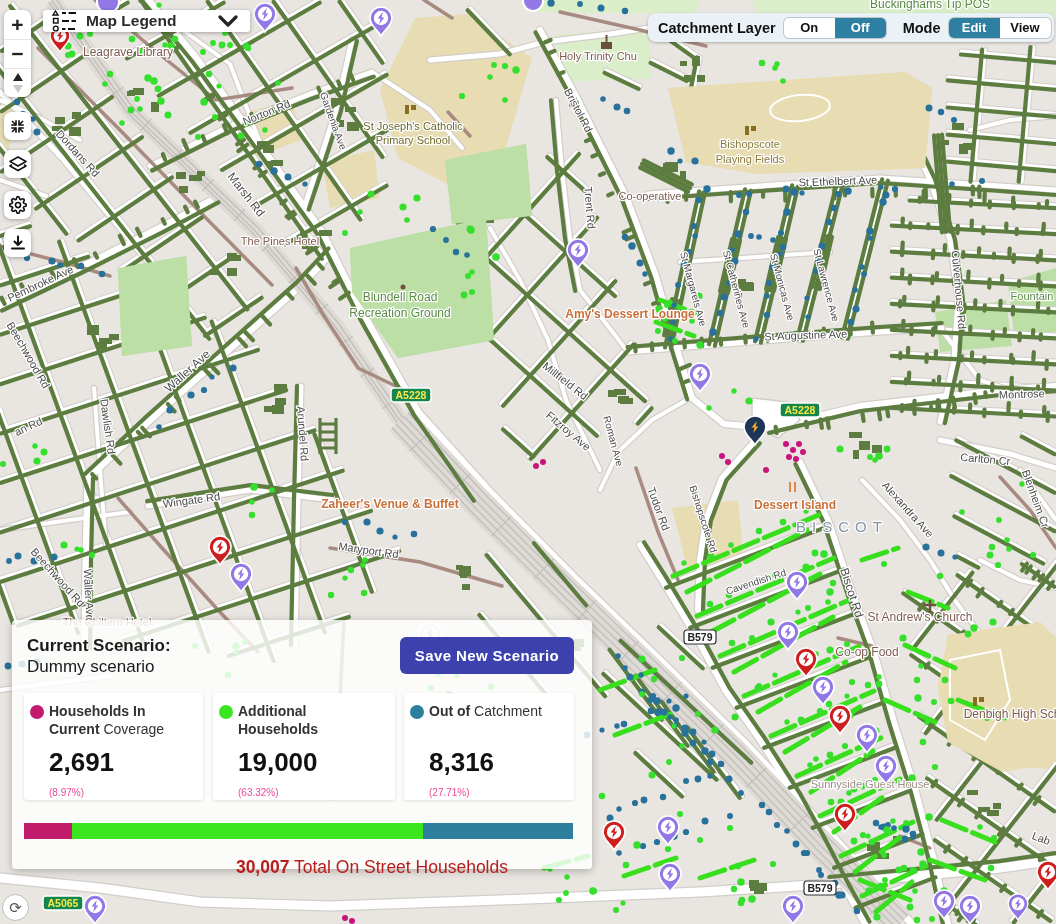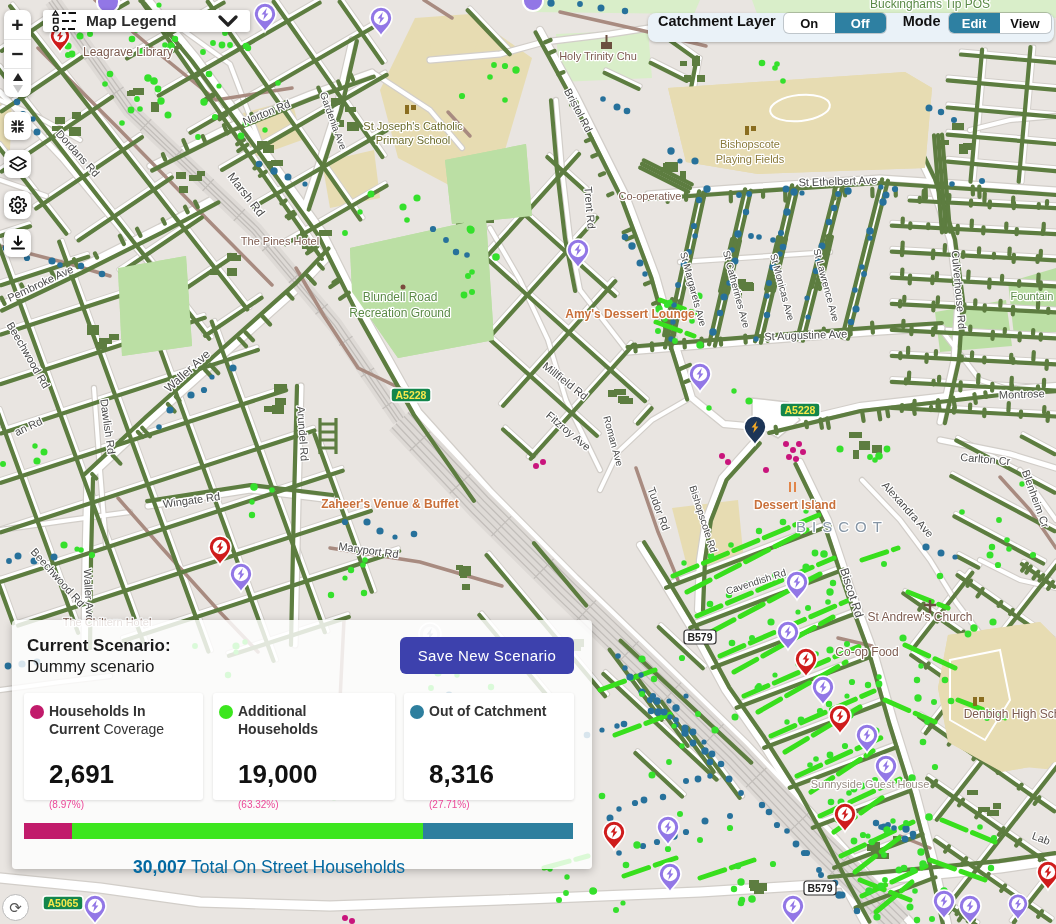"Catchment Layer" .topbar { align-items: none -> center }
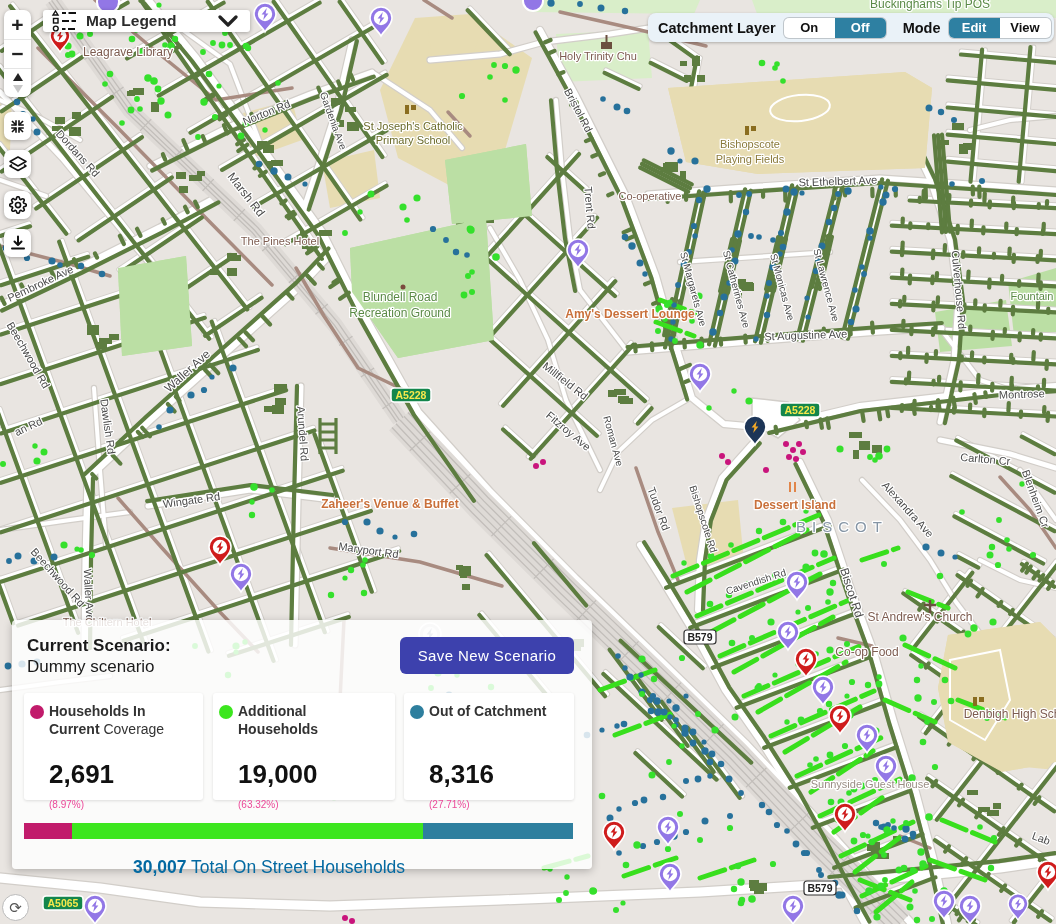"Save New Scenario" .savebtn { font-weight: normal -> bold }
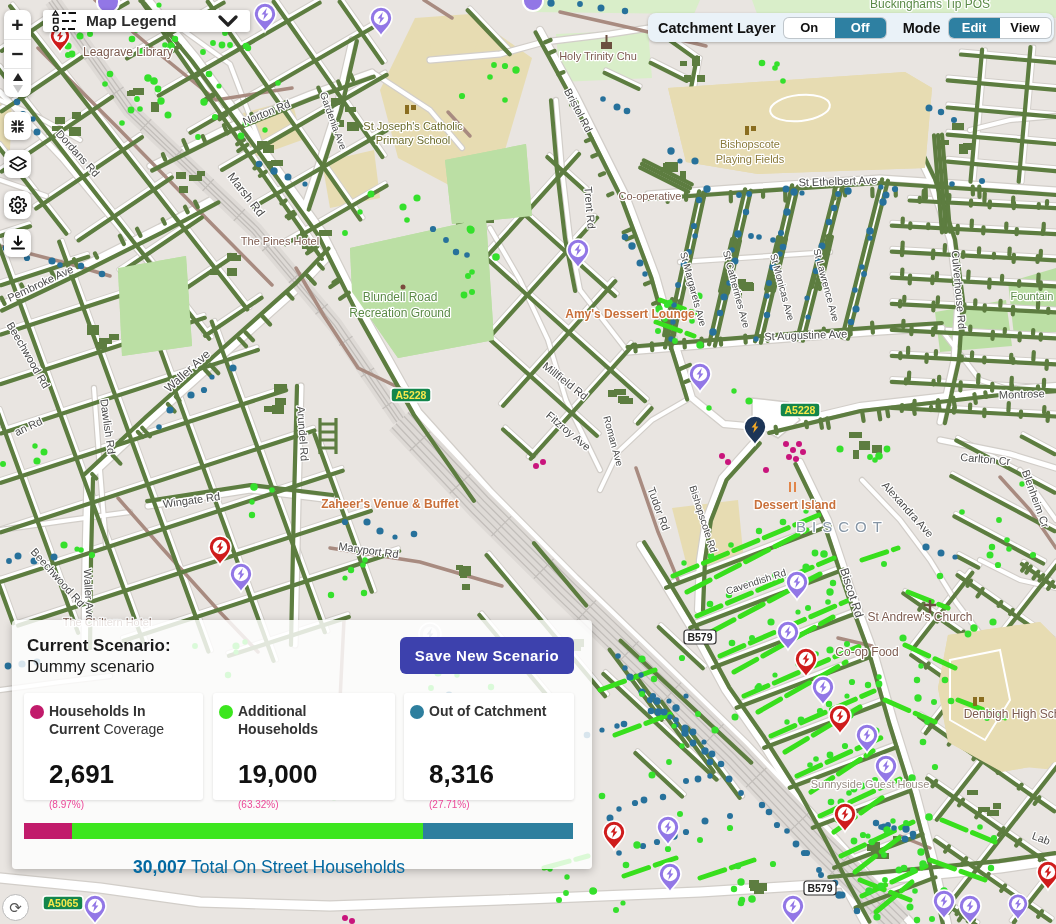"Catchment" span { font-weight: 700 -> 400 }
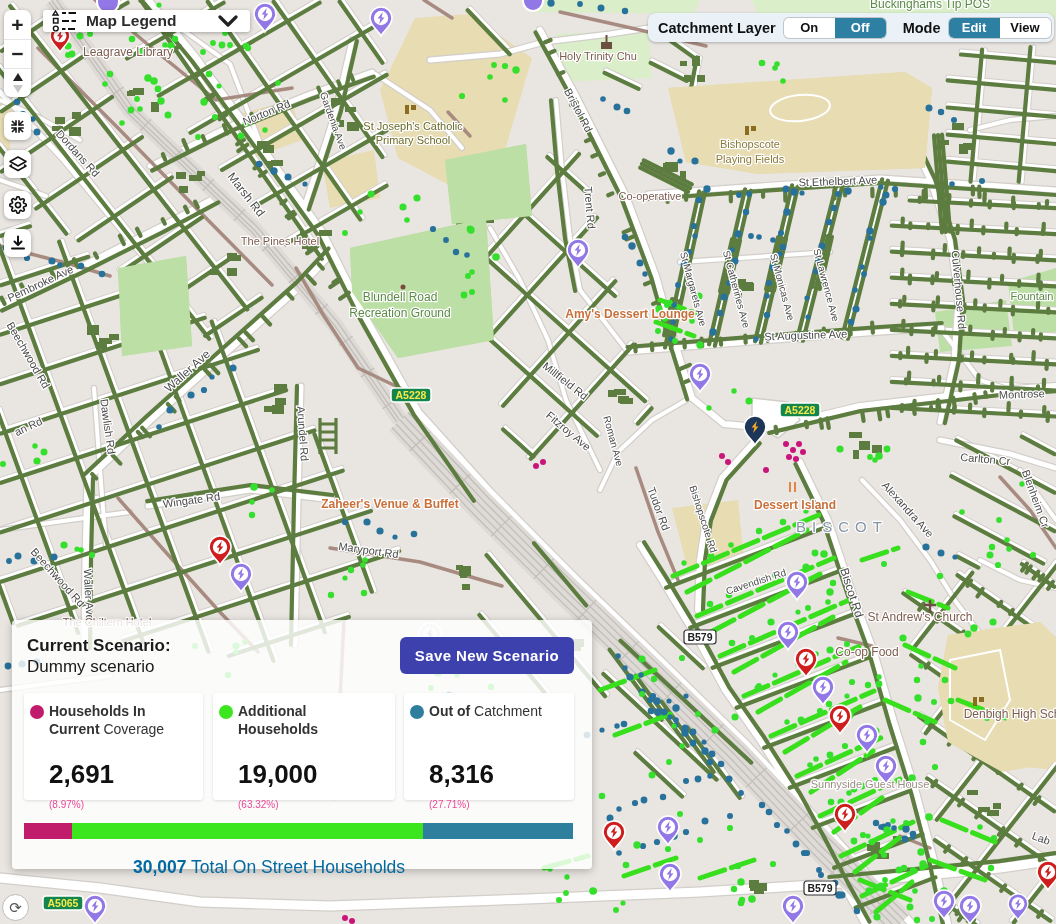"2,691" .card .num { margin-top: 21px -> 9px }
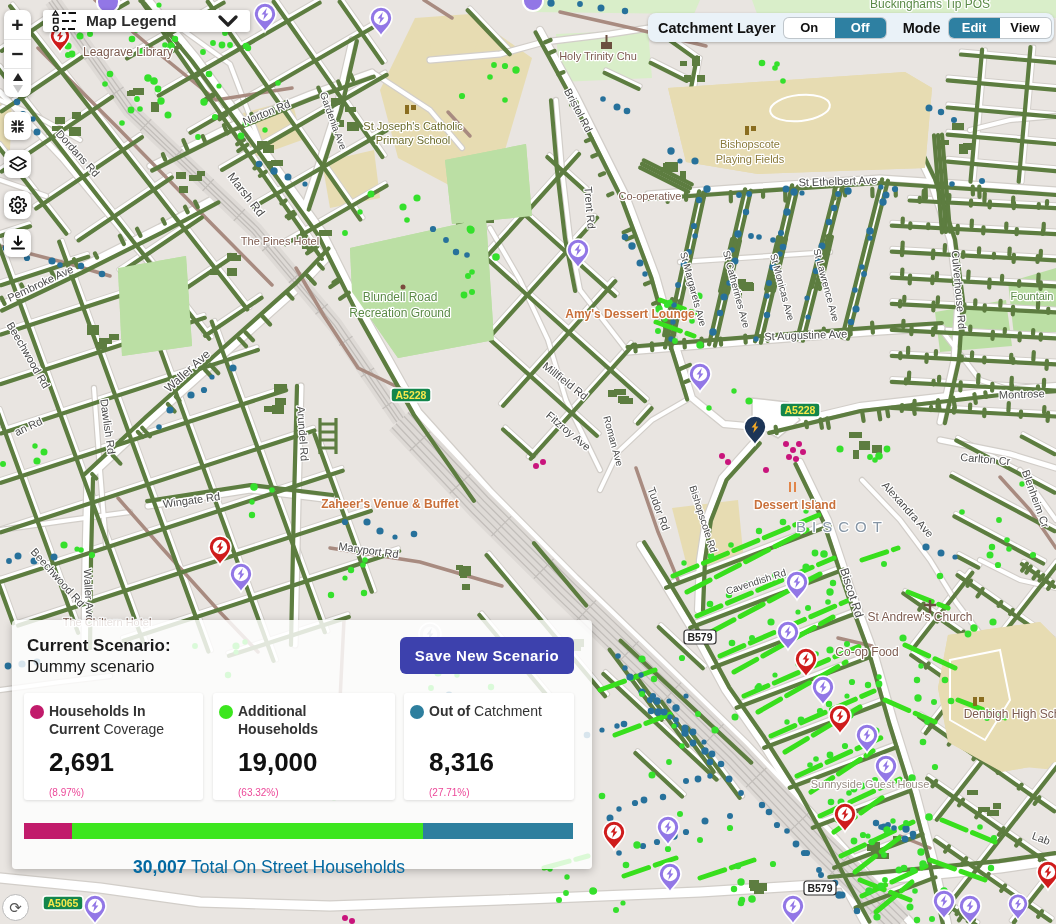"30,007 Total On Street Households" .total { color: #0369a1 -> #b91c1c; left: 9px -> 0; text-align: center -> right }
